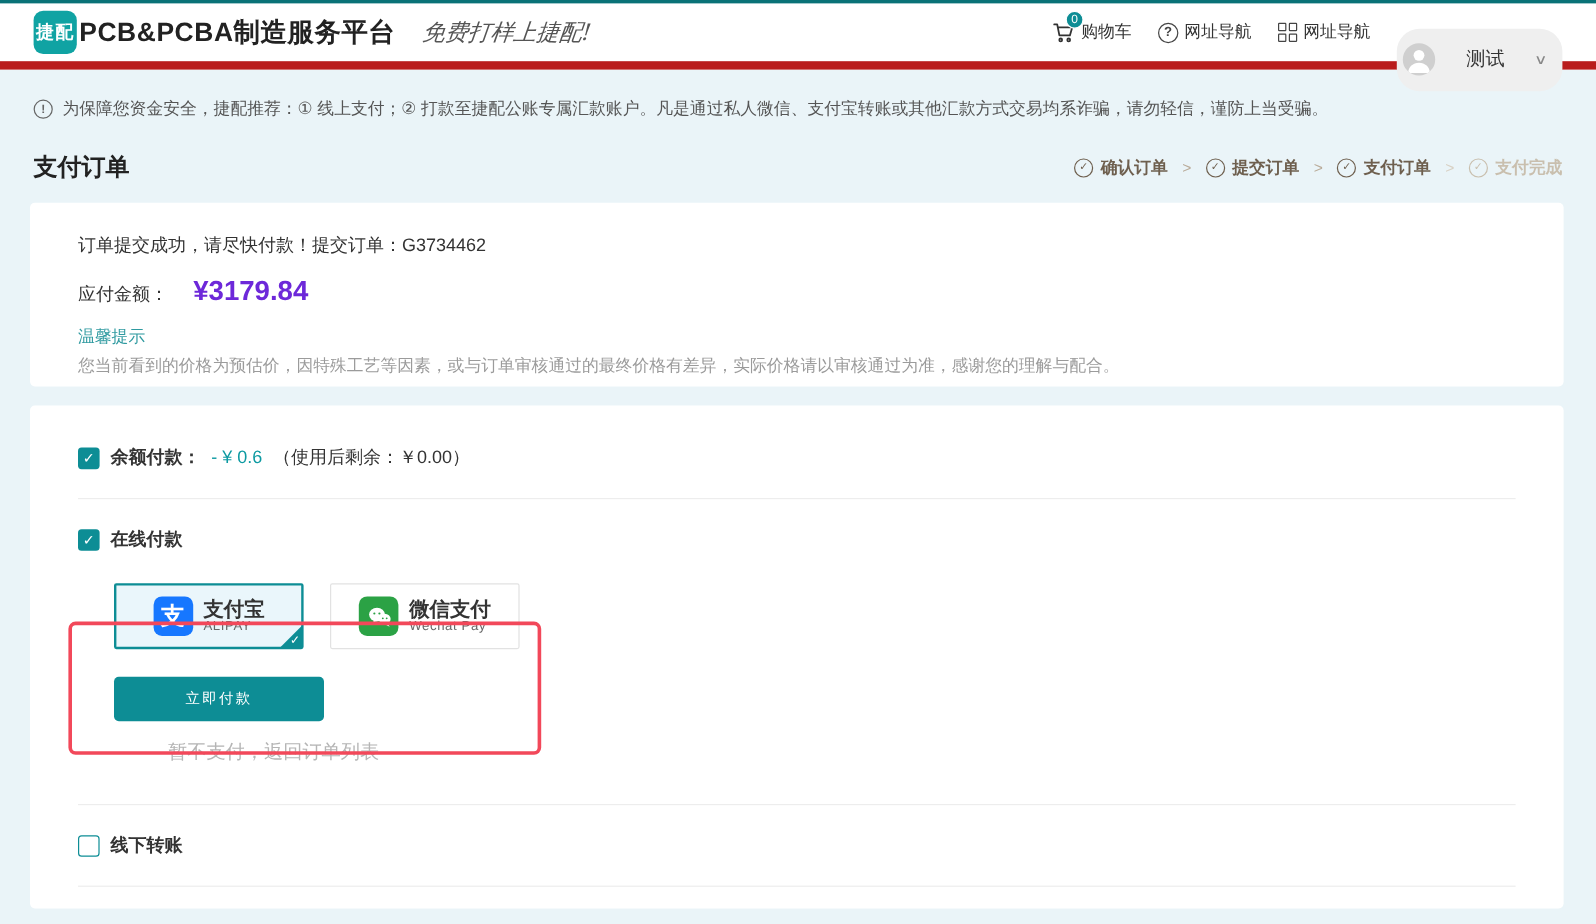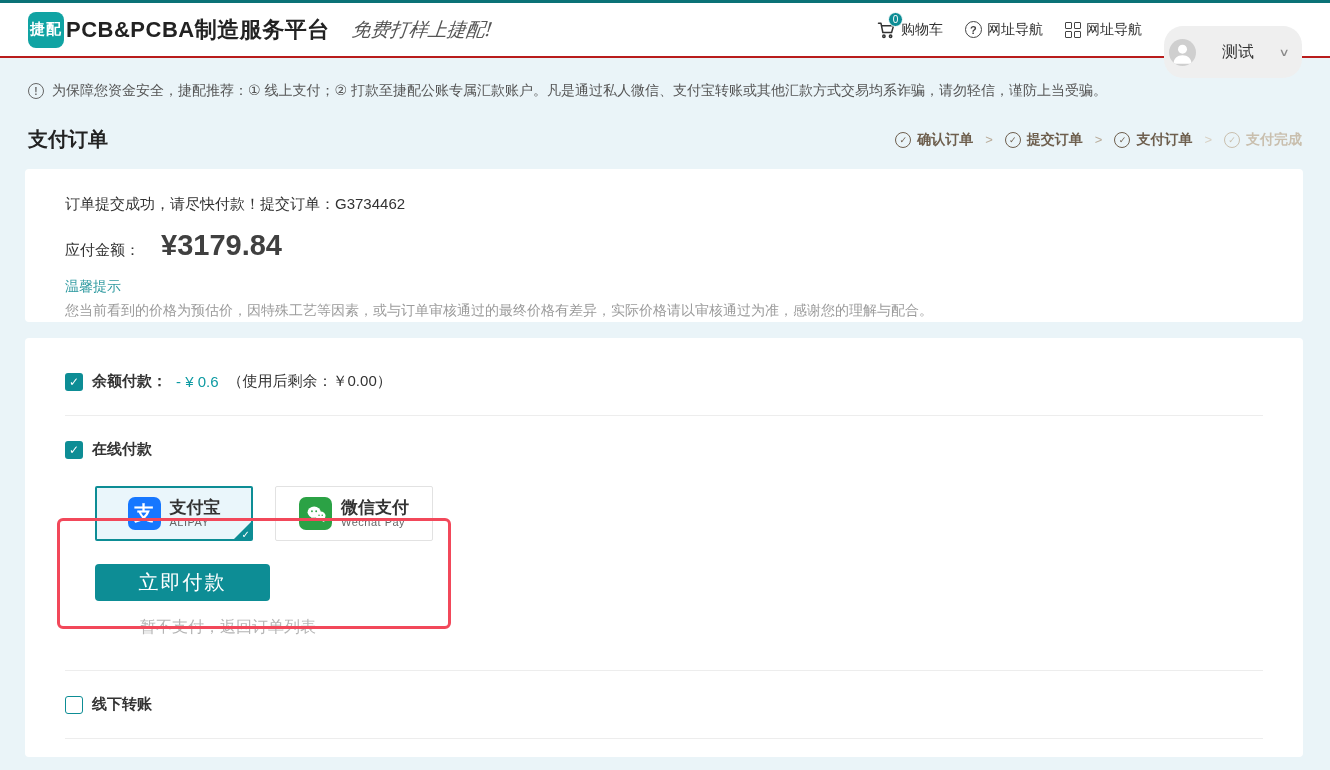"捷配" .header { border-bottom: 2px solid #b91c1c -> 7px solid #b91c1c }
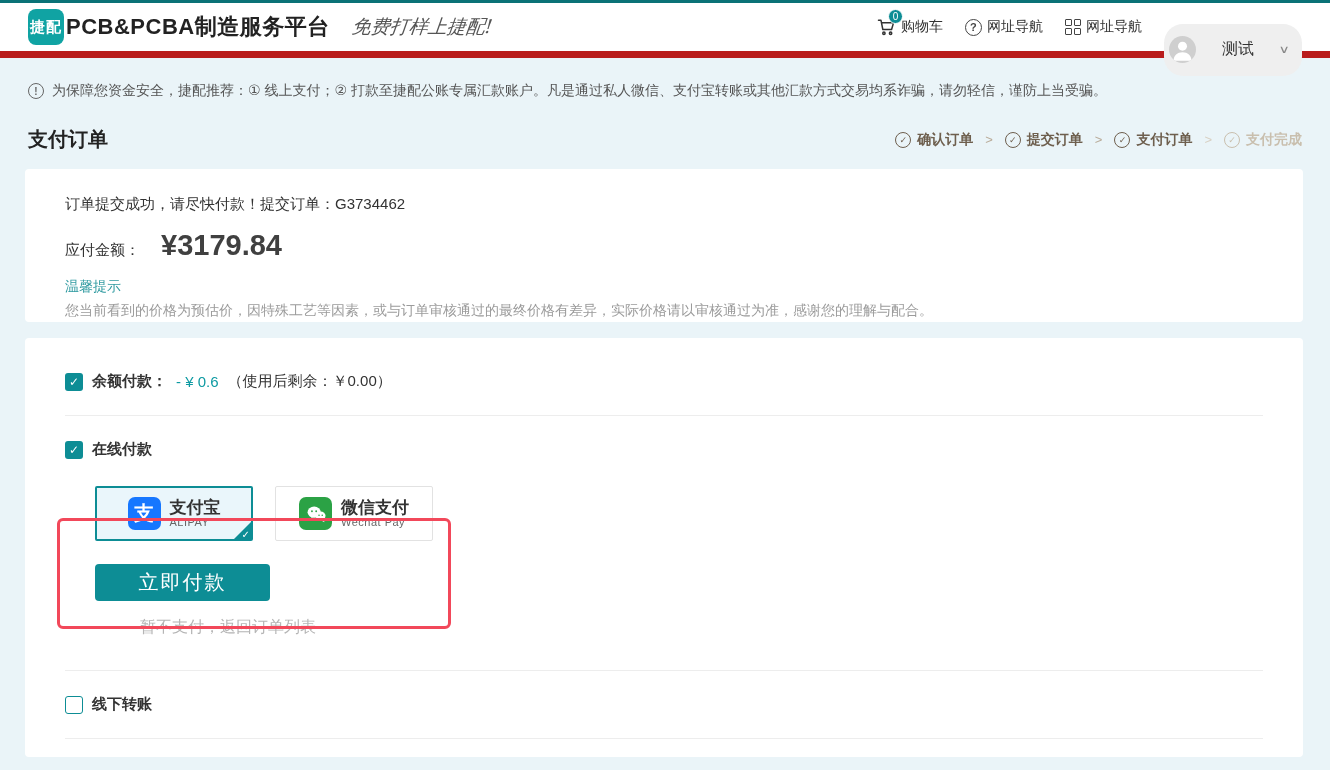"¥3179.84" .amount { color: #404040 -> #6d28d9; font-size: 29px -> 23px }
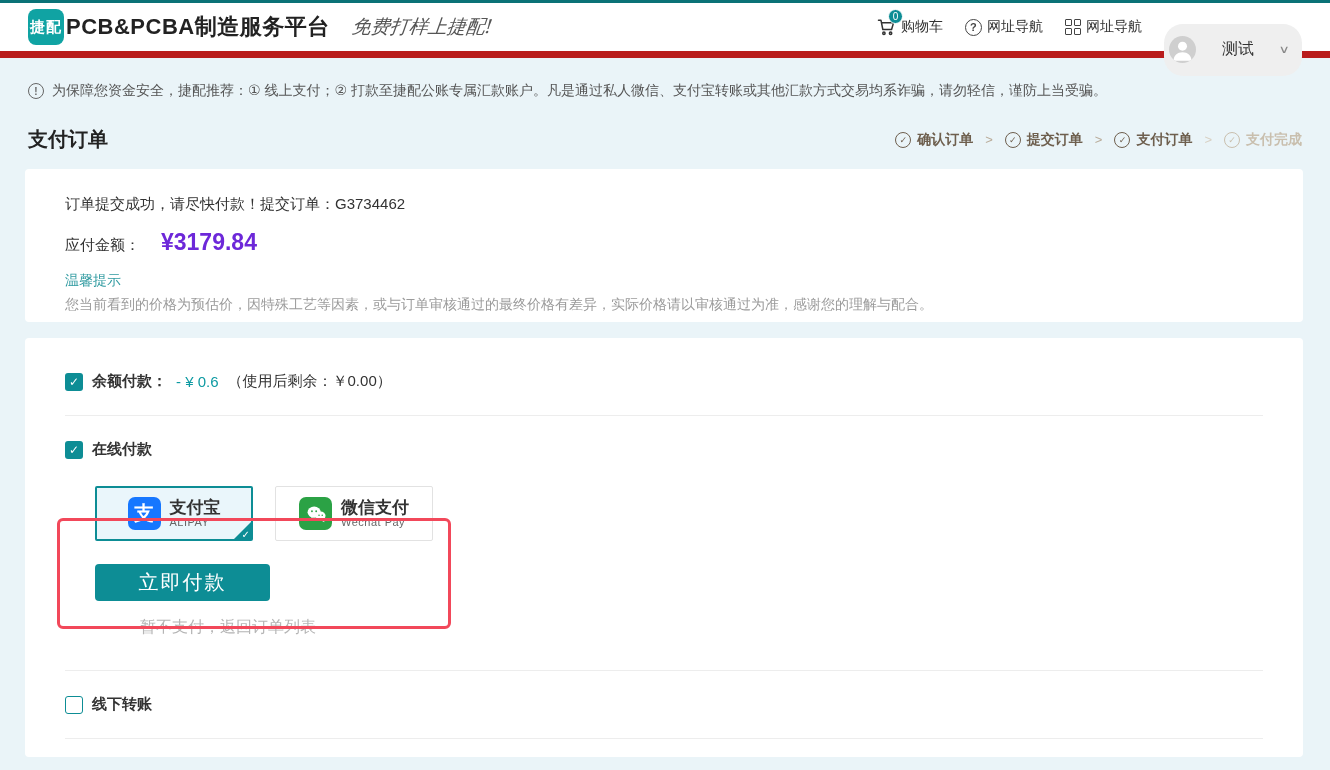"立即付款" .pay-now-btn { font-size: 20px -> 12px }
